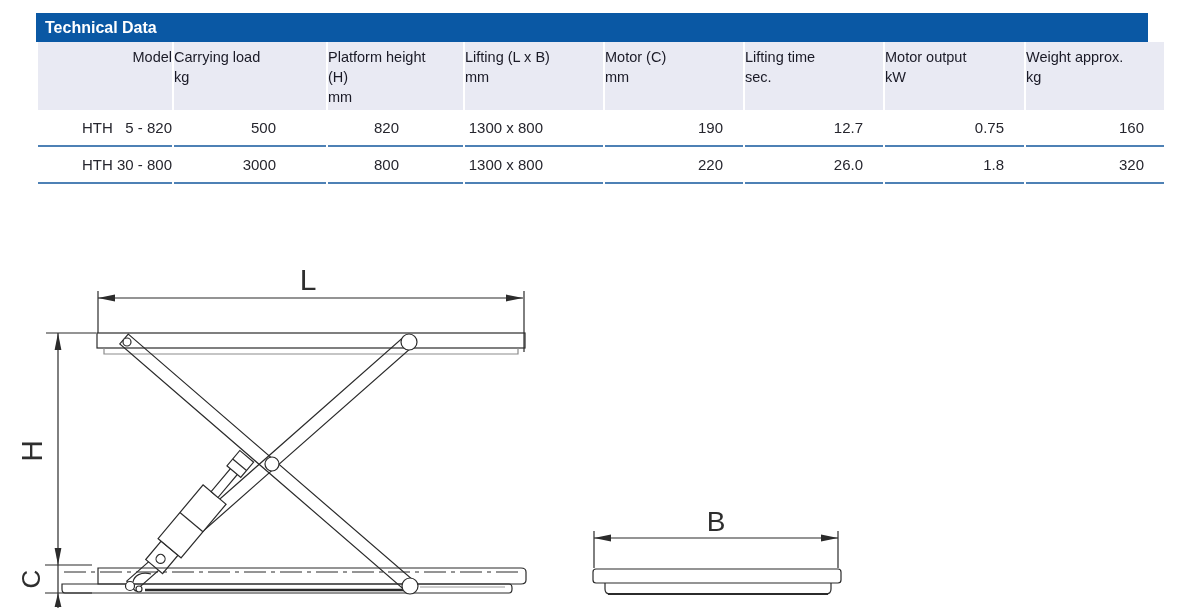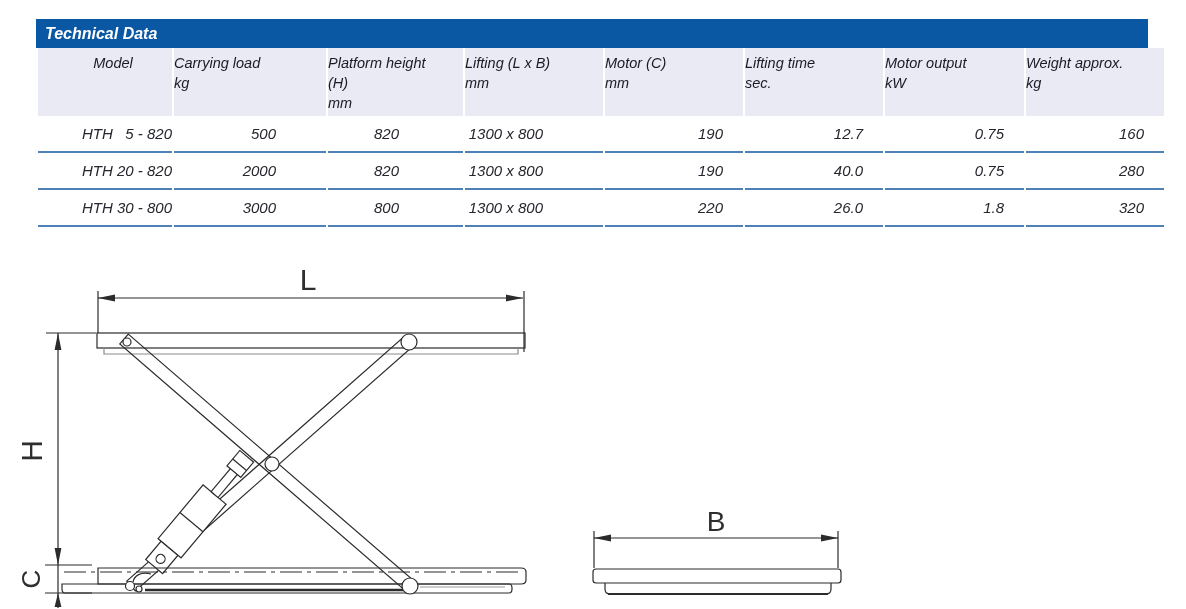"Technical Data" .tbl-wrap { font-style: italic -> none; top: 19px -> 13px }
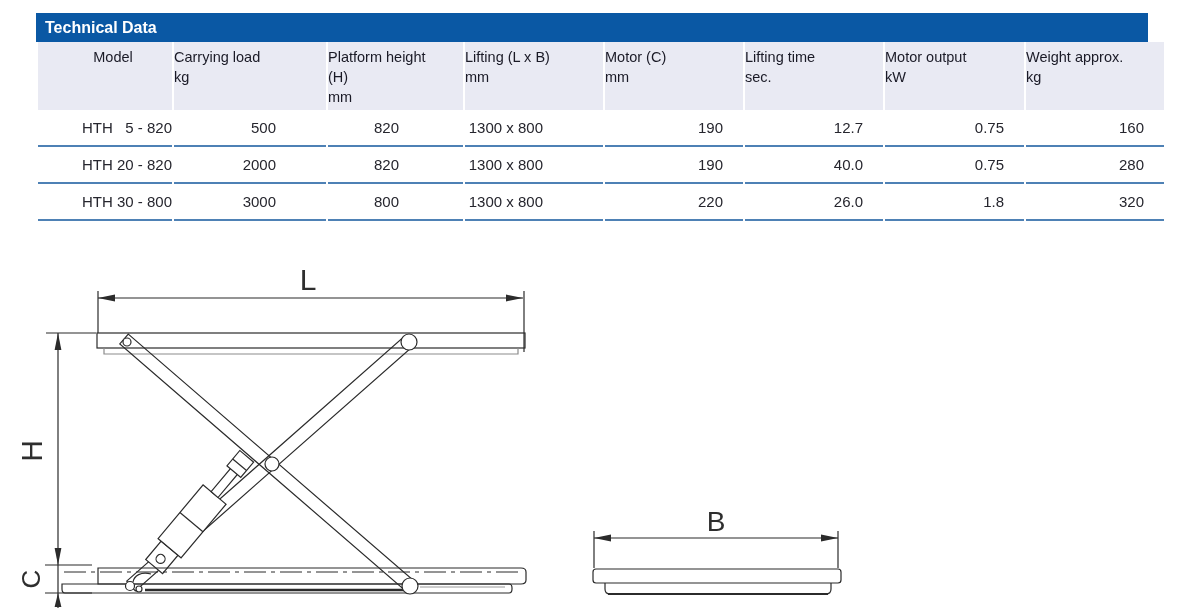"Model" table.data th.c0 { text-align: center -> right }
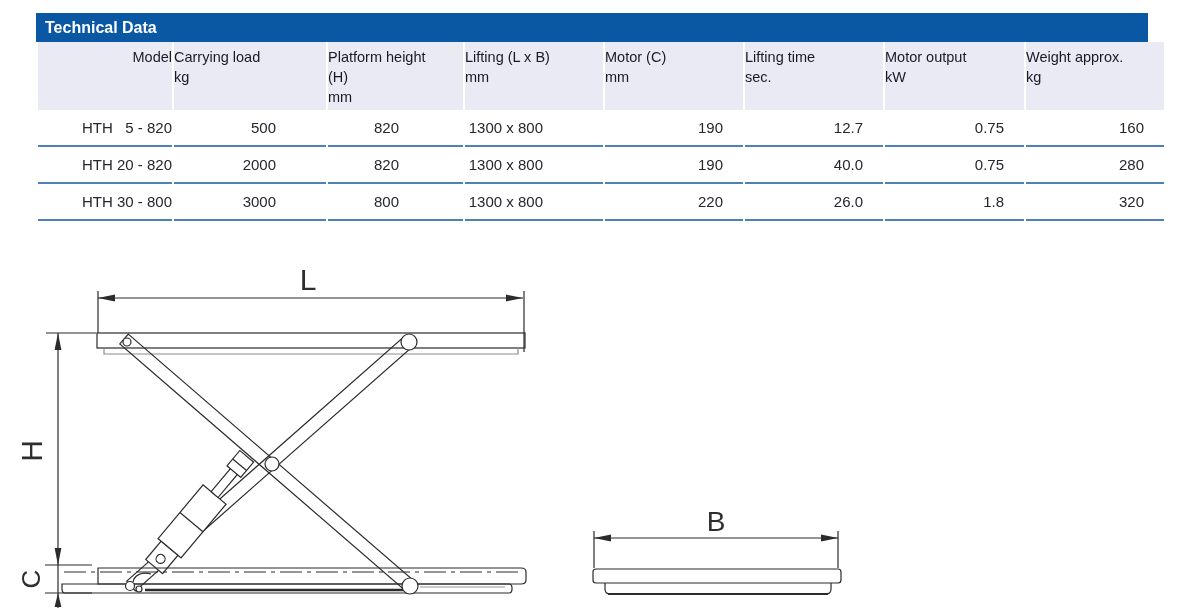"HTH 20 - 820" tr { html: <tr> <td>HTH 20 - 820</td> <td>2000</td> <td>820</td> <td>1300 x 800</td> <td>190</td> <td>40.0</td> <td>0.75</td> <td>280</td> </tr> -> none }
